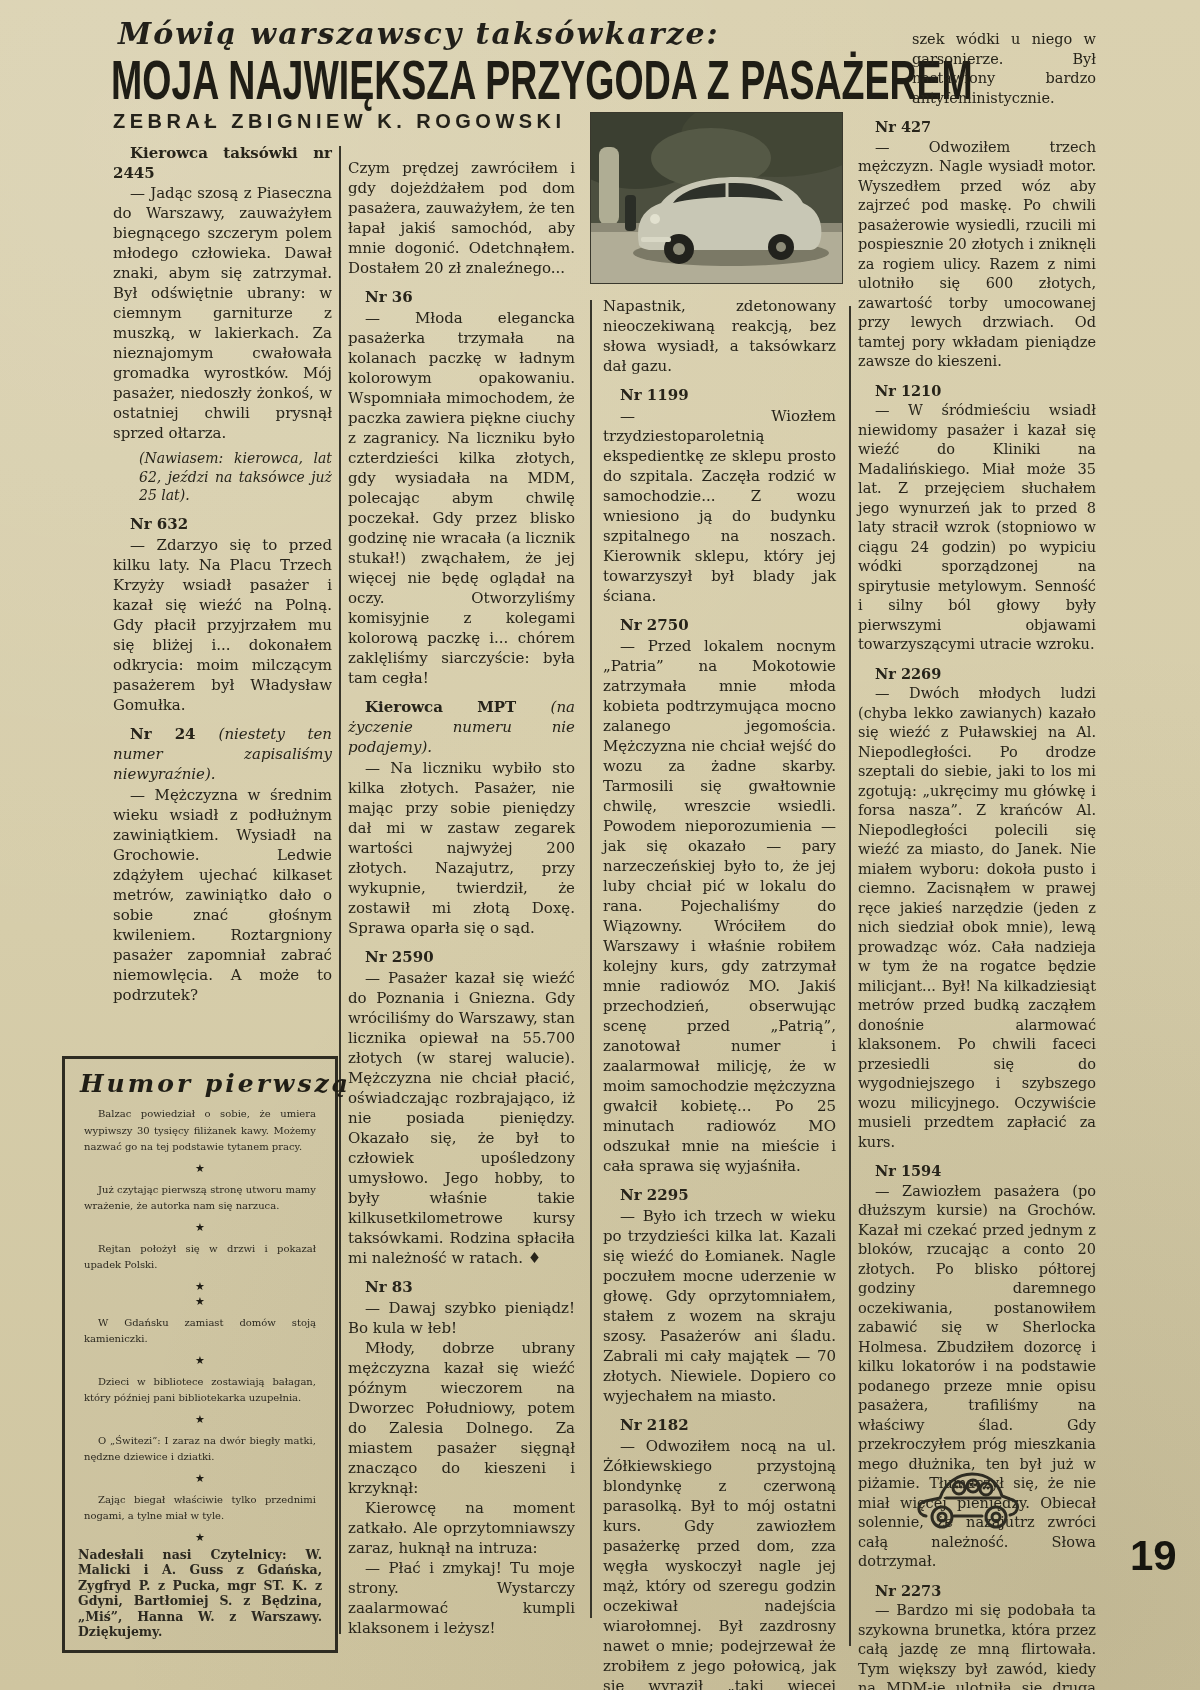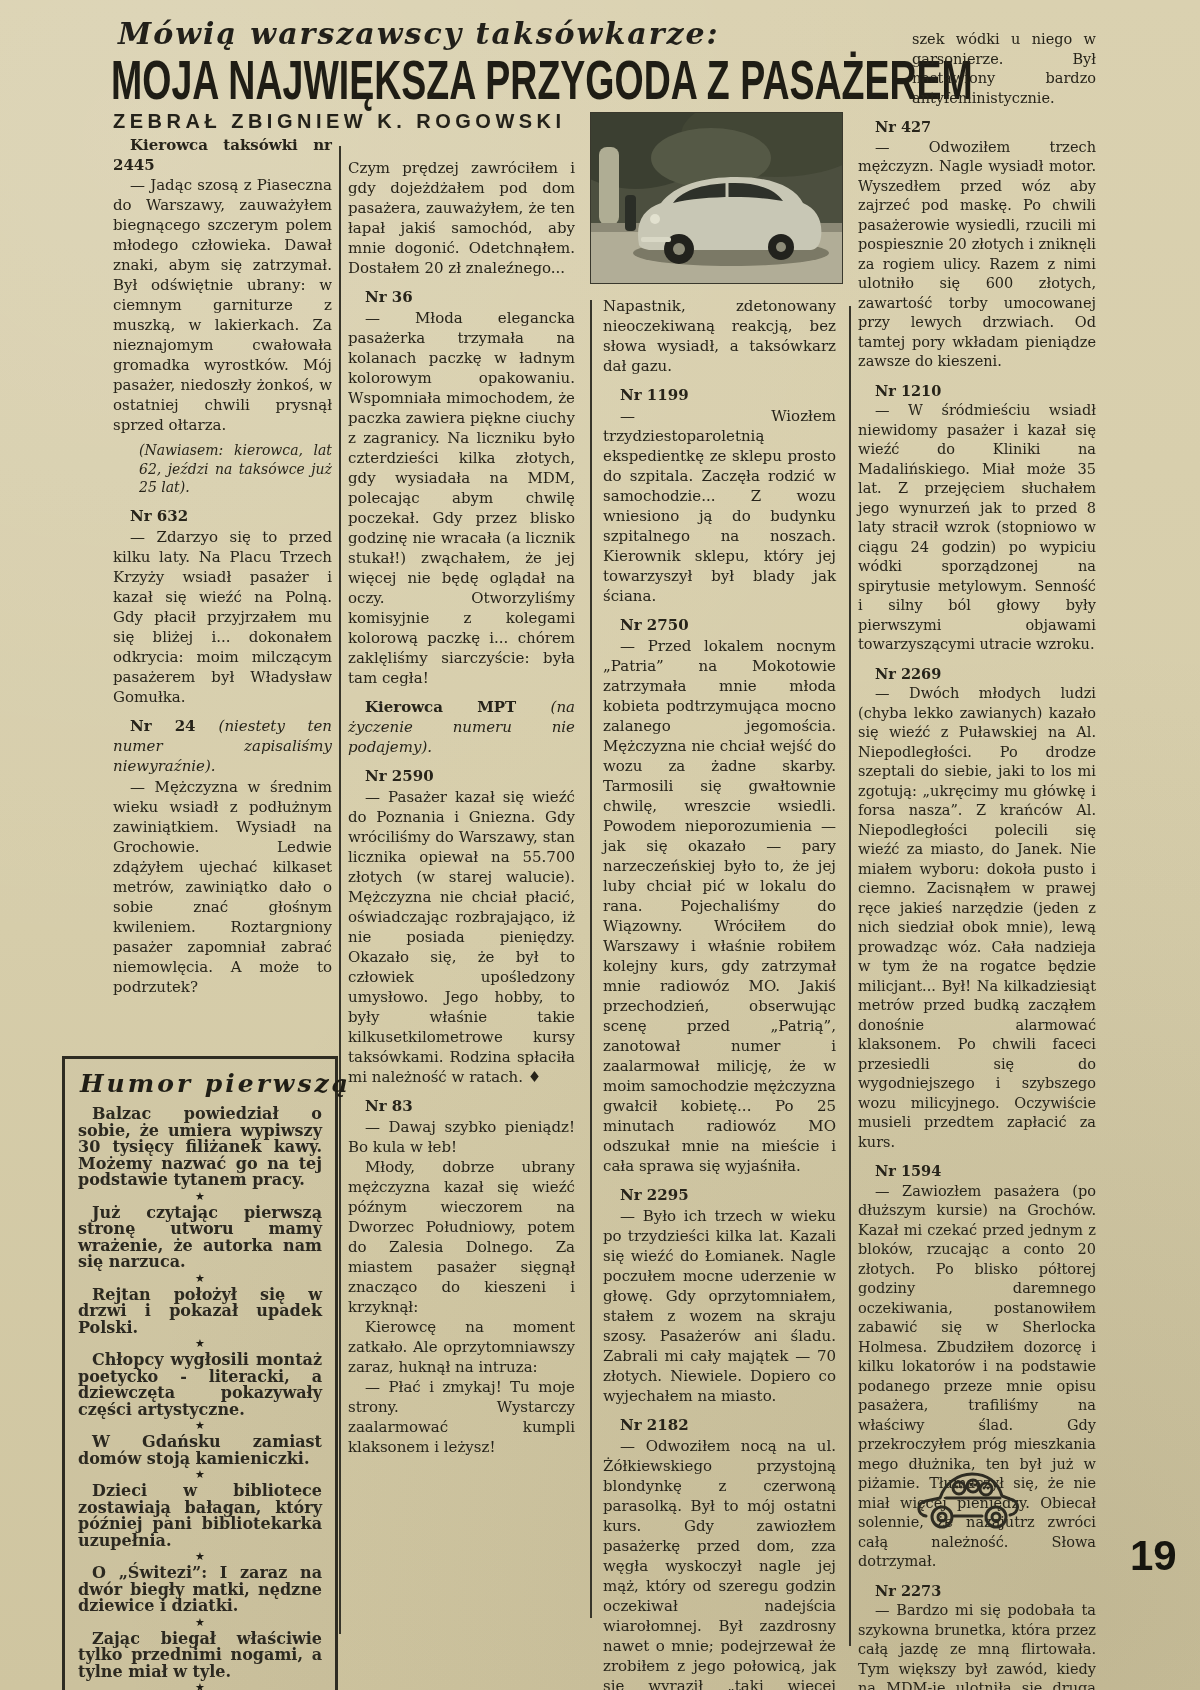"Kierowca taksówki nr 2445" .col1 { top: 135px -> 143px }
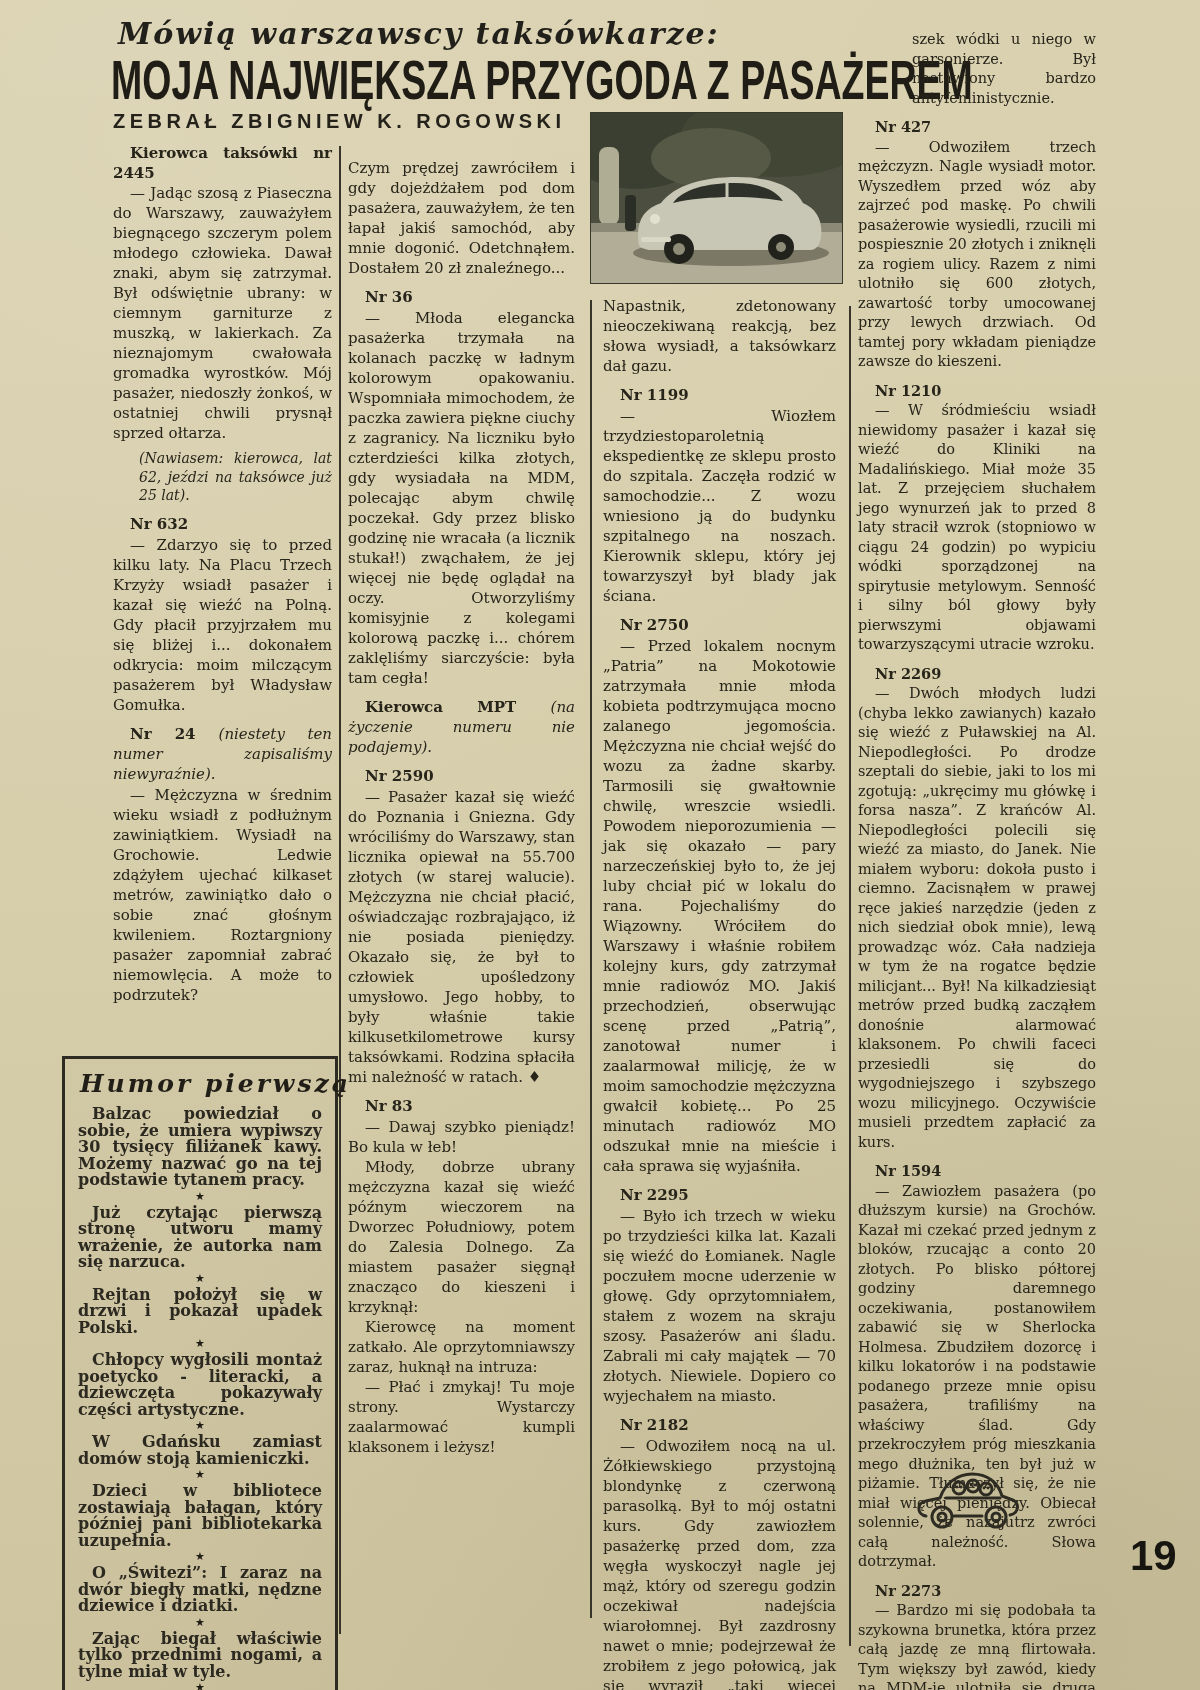"— Na liczniku wybiło sto" p.blk-p { html: none -> <p>— Na liczniku wybiło sto kilka złotych. Pasażer, nie mając przy sobie pieniędzy dał mi w zastaw zegarek wartości najwyżej 200 złotych. Nazajutrz, przy wykupnie, twierdził, że zostawił mi złotą Doxę. Sprawa oparła się o sąd.</p> }
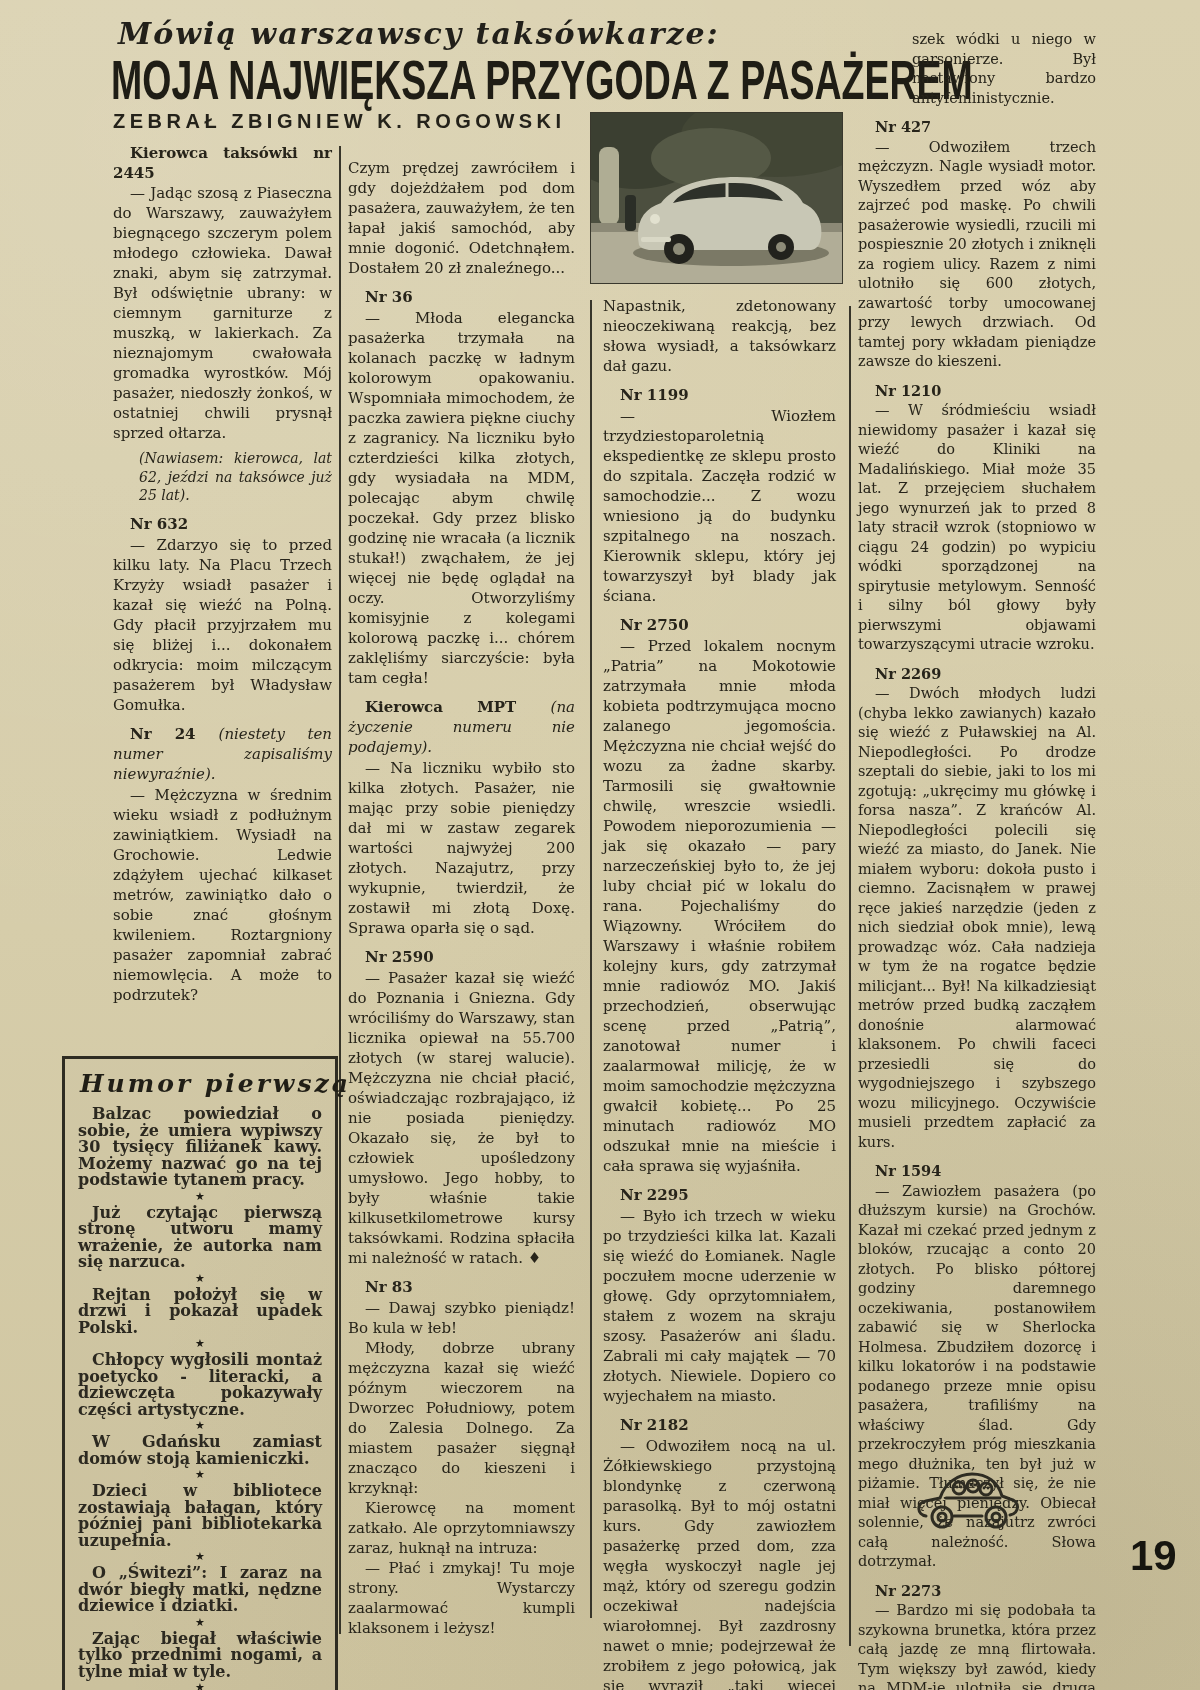"Balzac powiedział o sobie, że" .humor-item { font-size: 16px -> 10px; font-weight: bold -> normal; margin: 0 -> 6px }
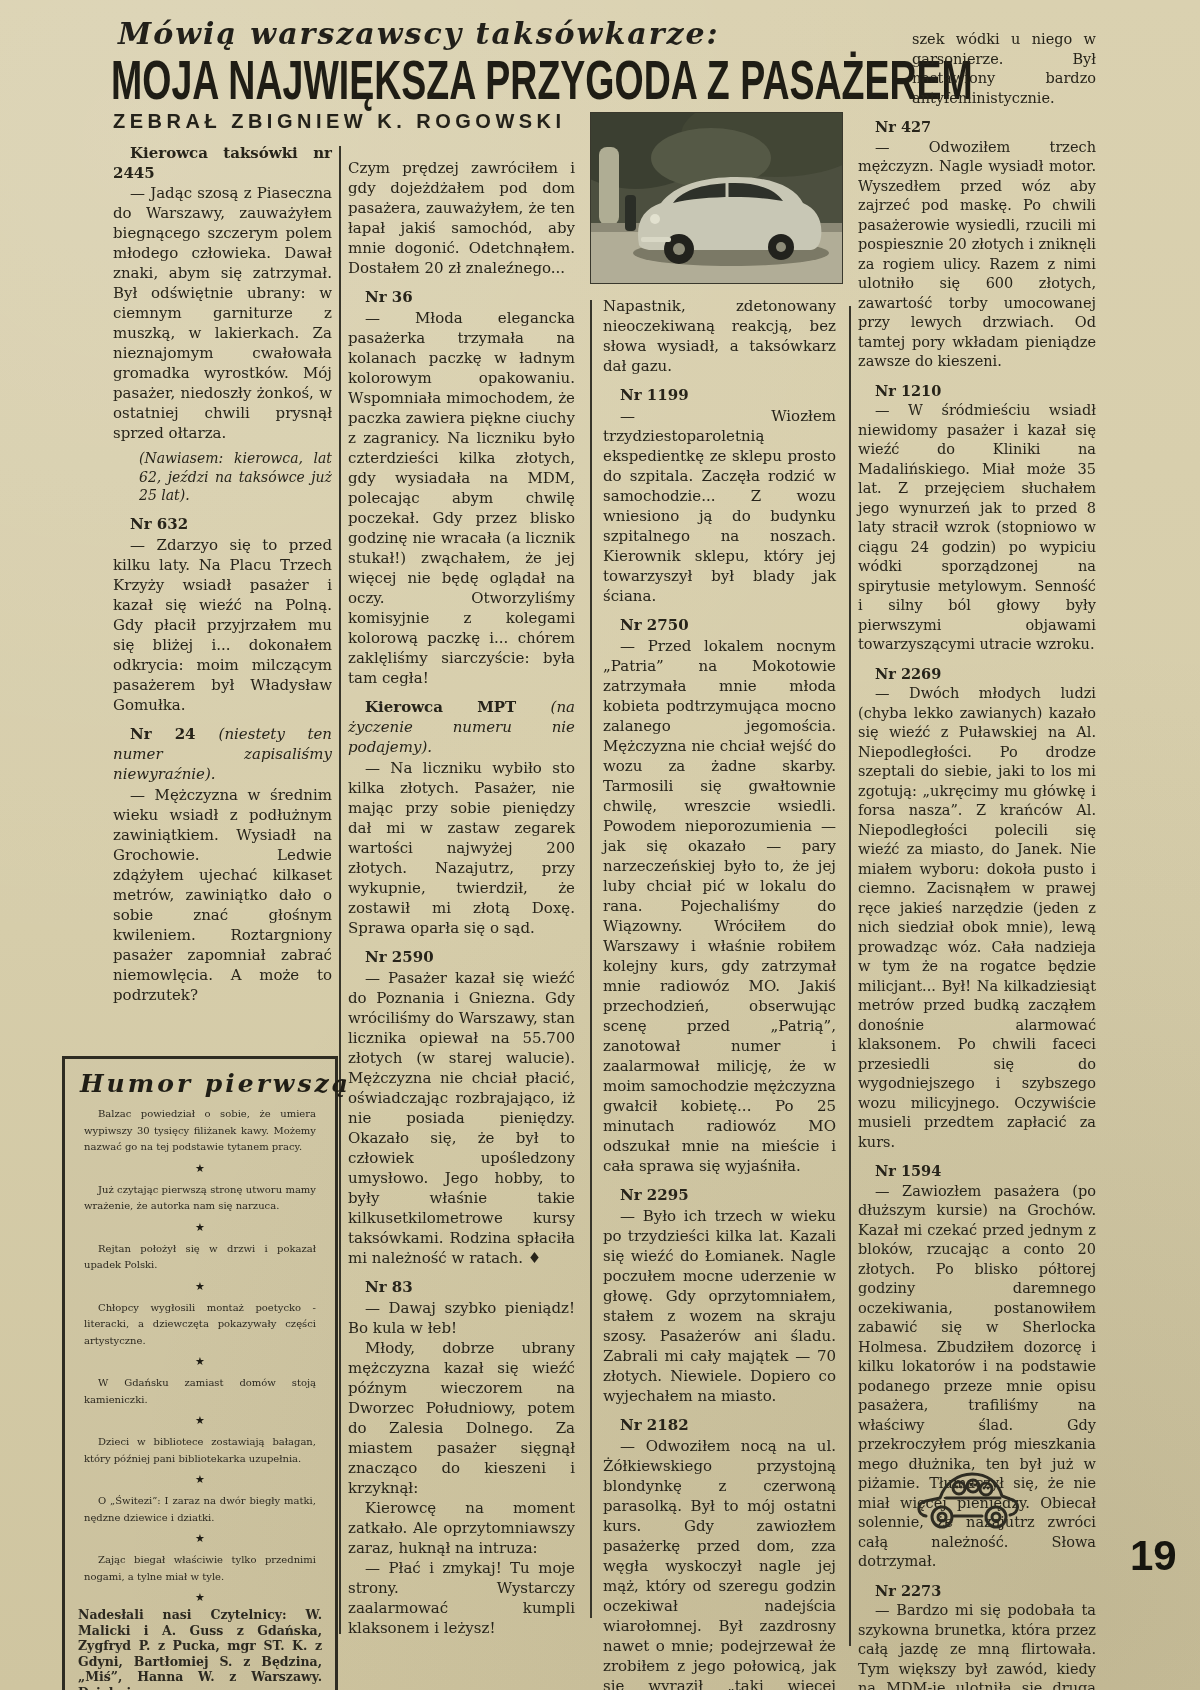"Chłopcy wygłosili montaż poetycko -" p.humor-item { html: <p>Chłopcy wygłosili montaż poetycko - literacki, a dziewczęta pokazywały części artystyczne.</p> -> none }
